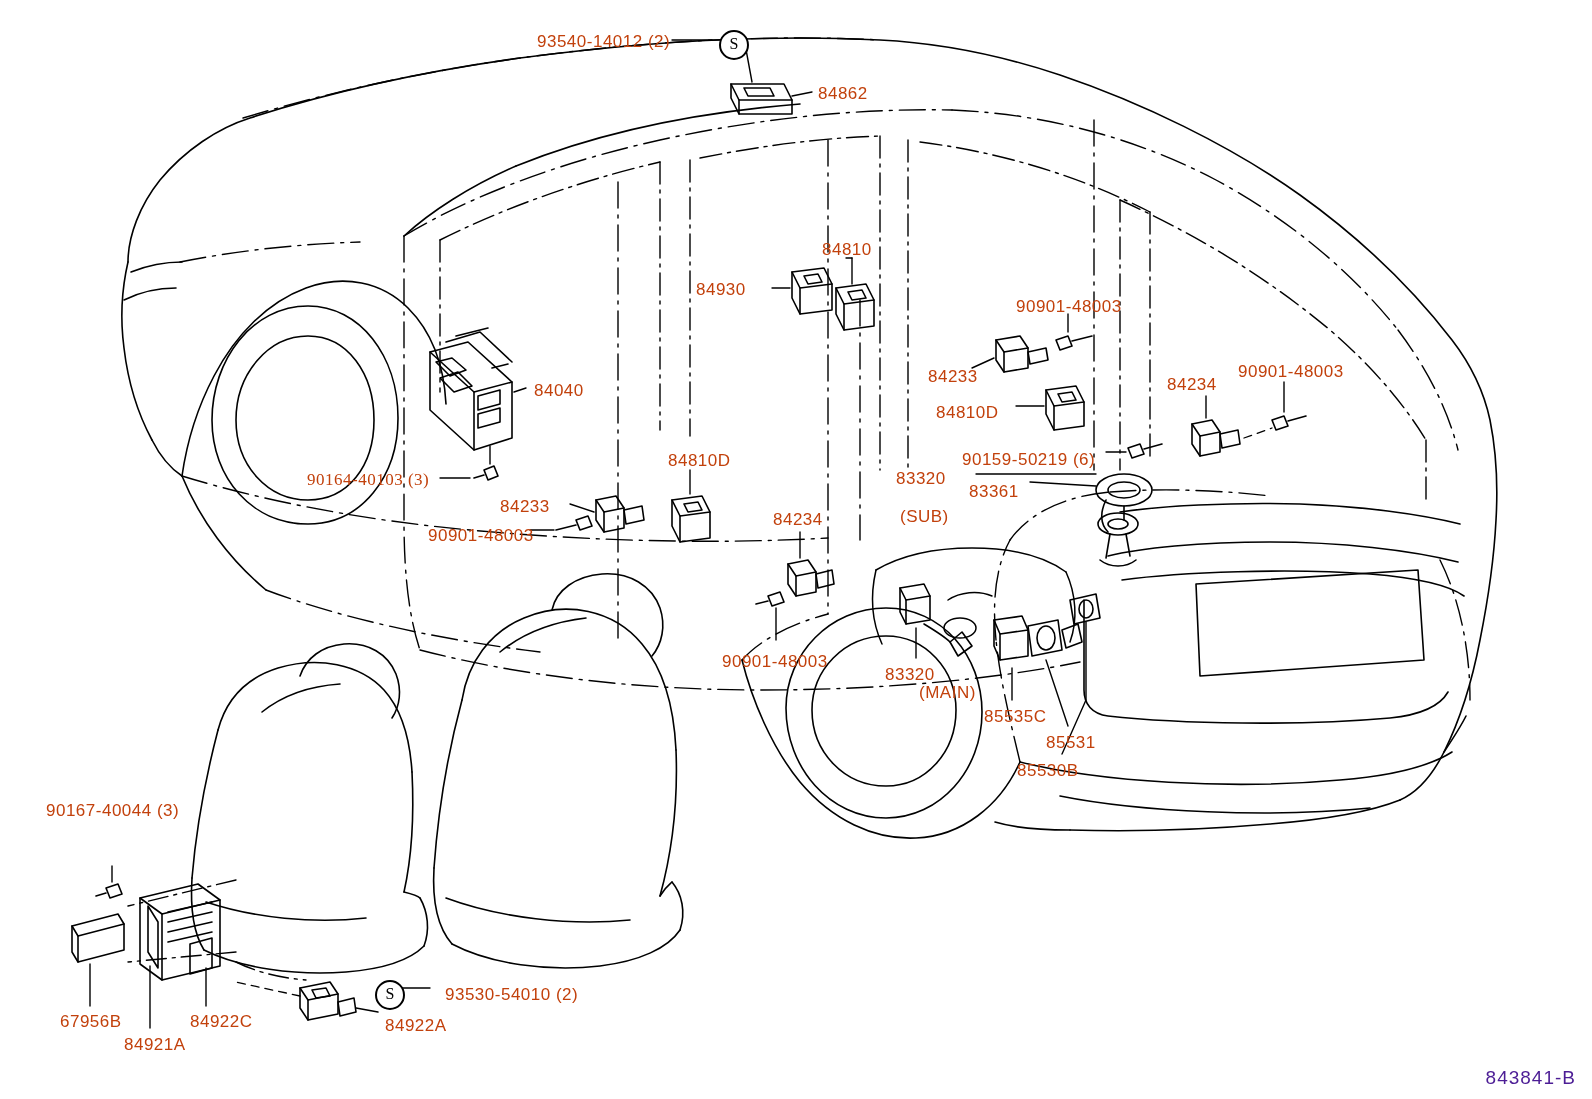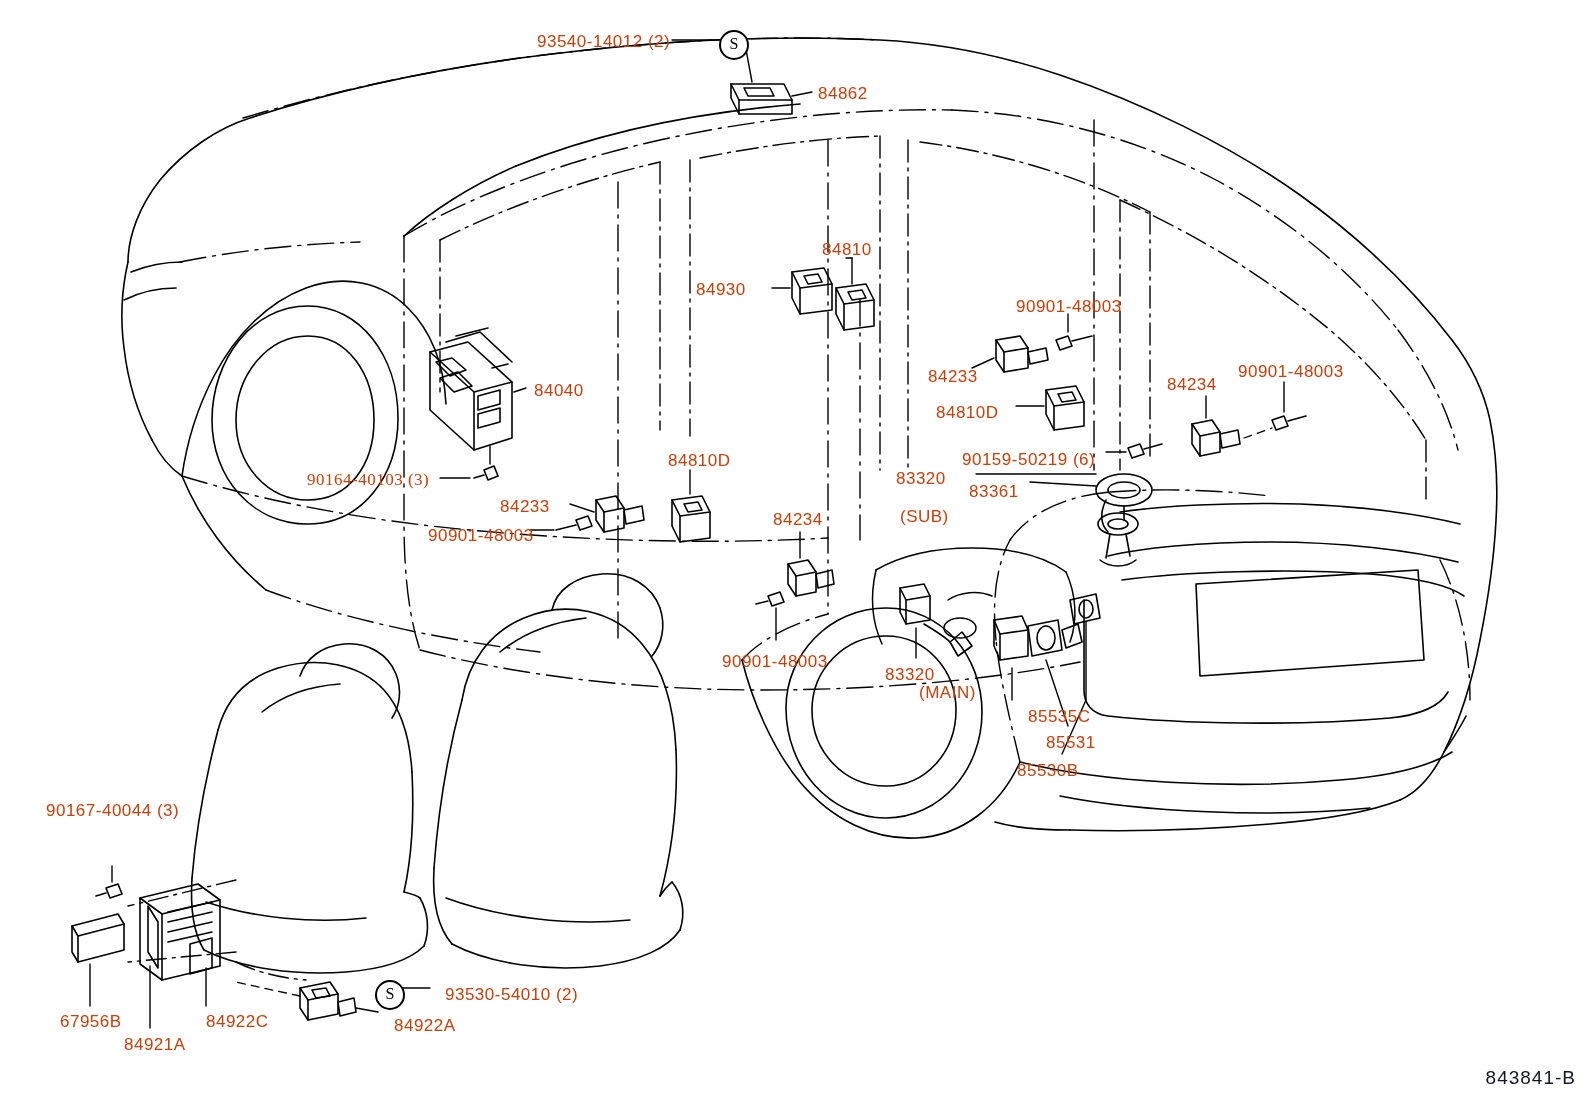"85535C" div.lbl { padding-left: 44px -> none }
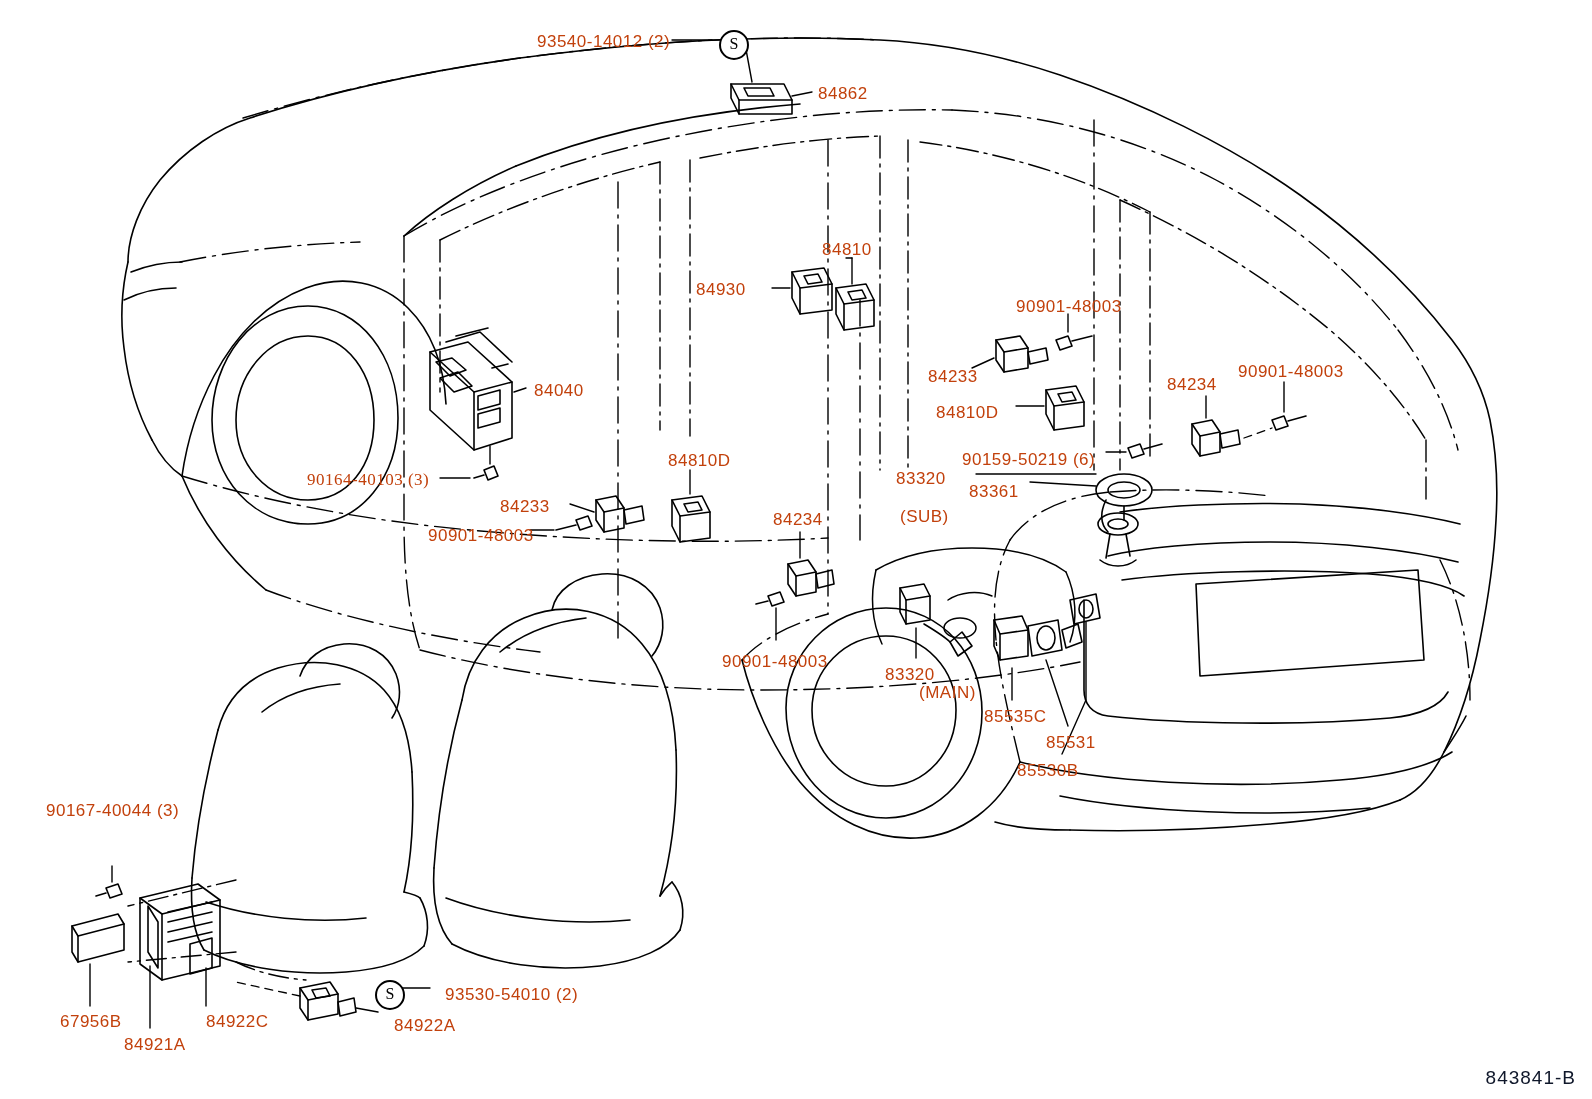"84922C" div.lbl { margin-left: 16px -> none }
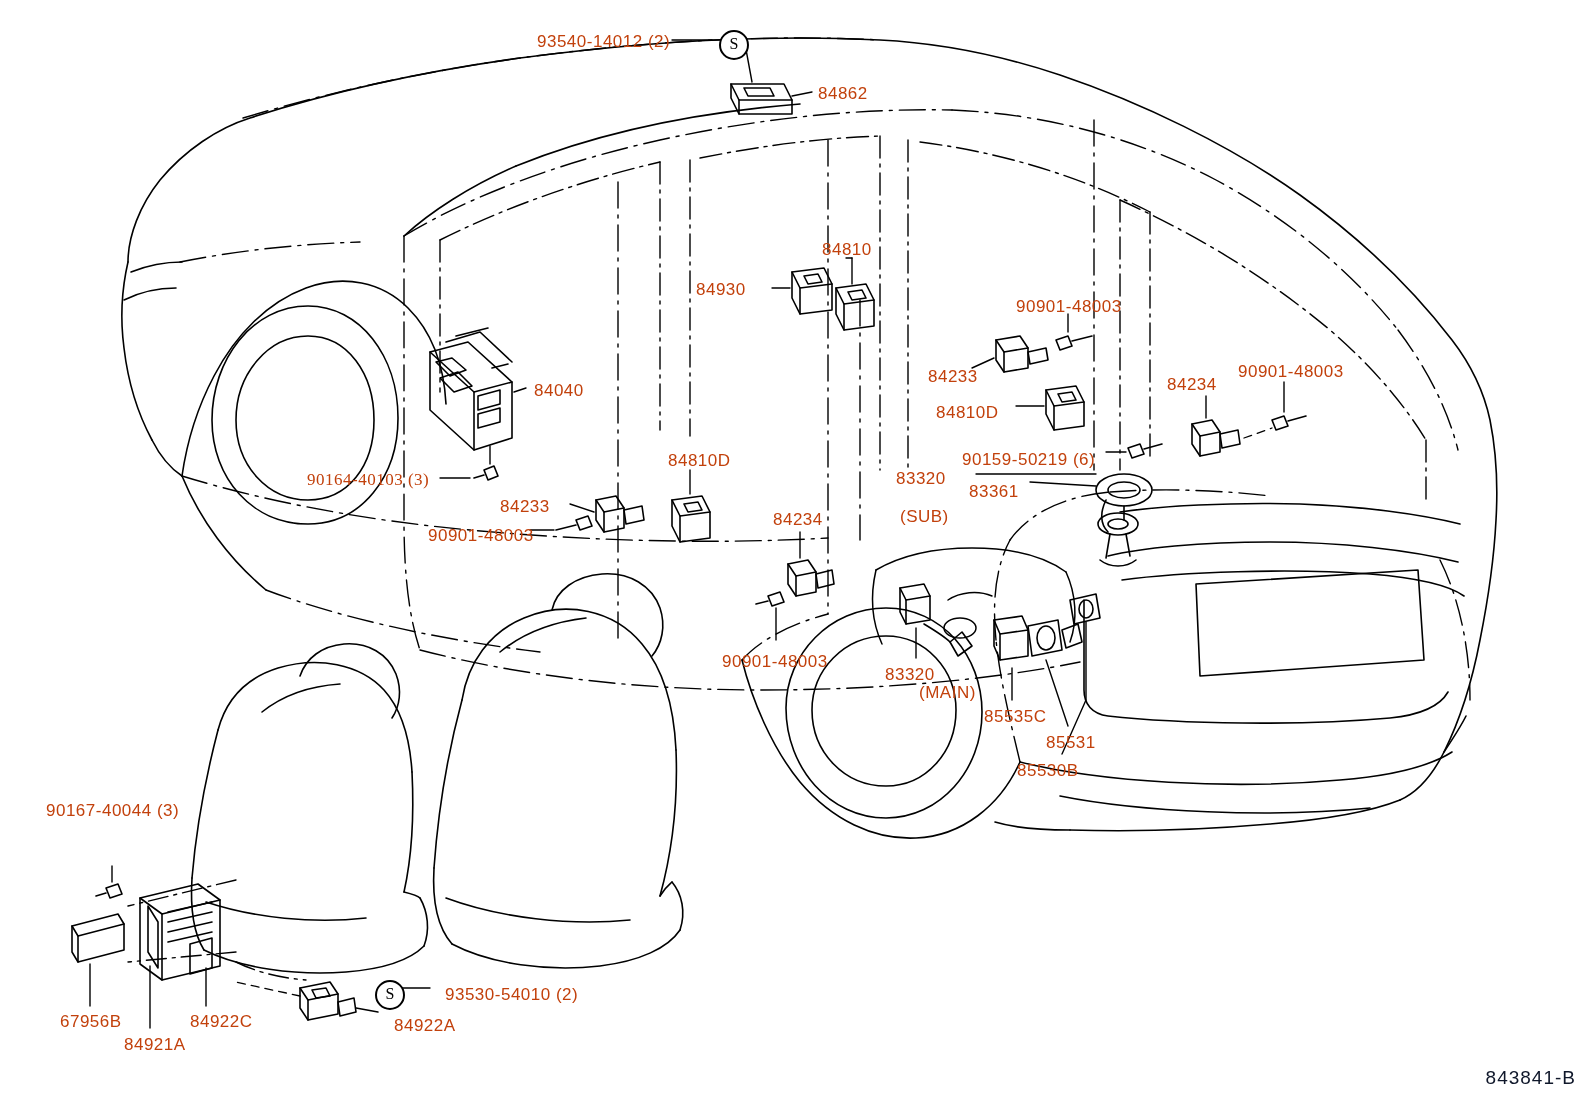"84922A" div.lbl { left: 394px -> 385px }
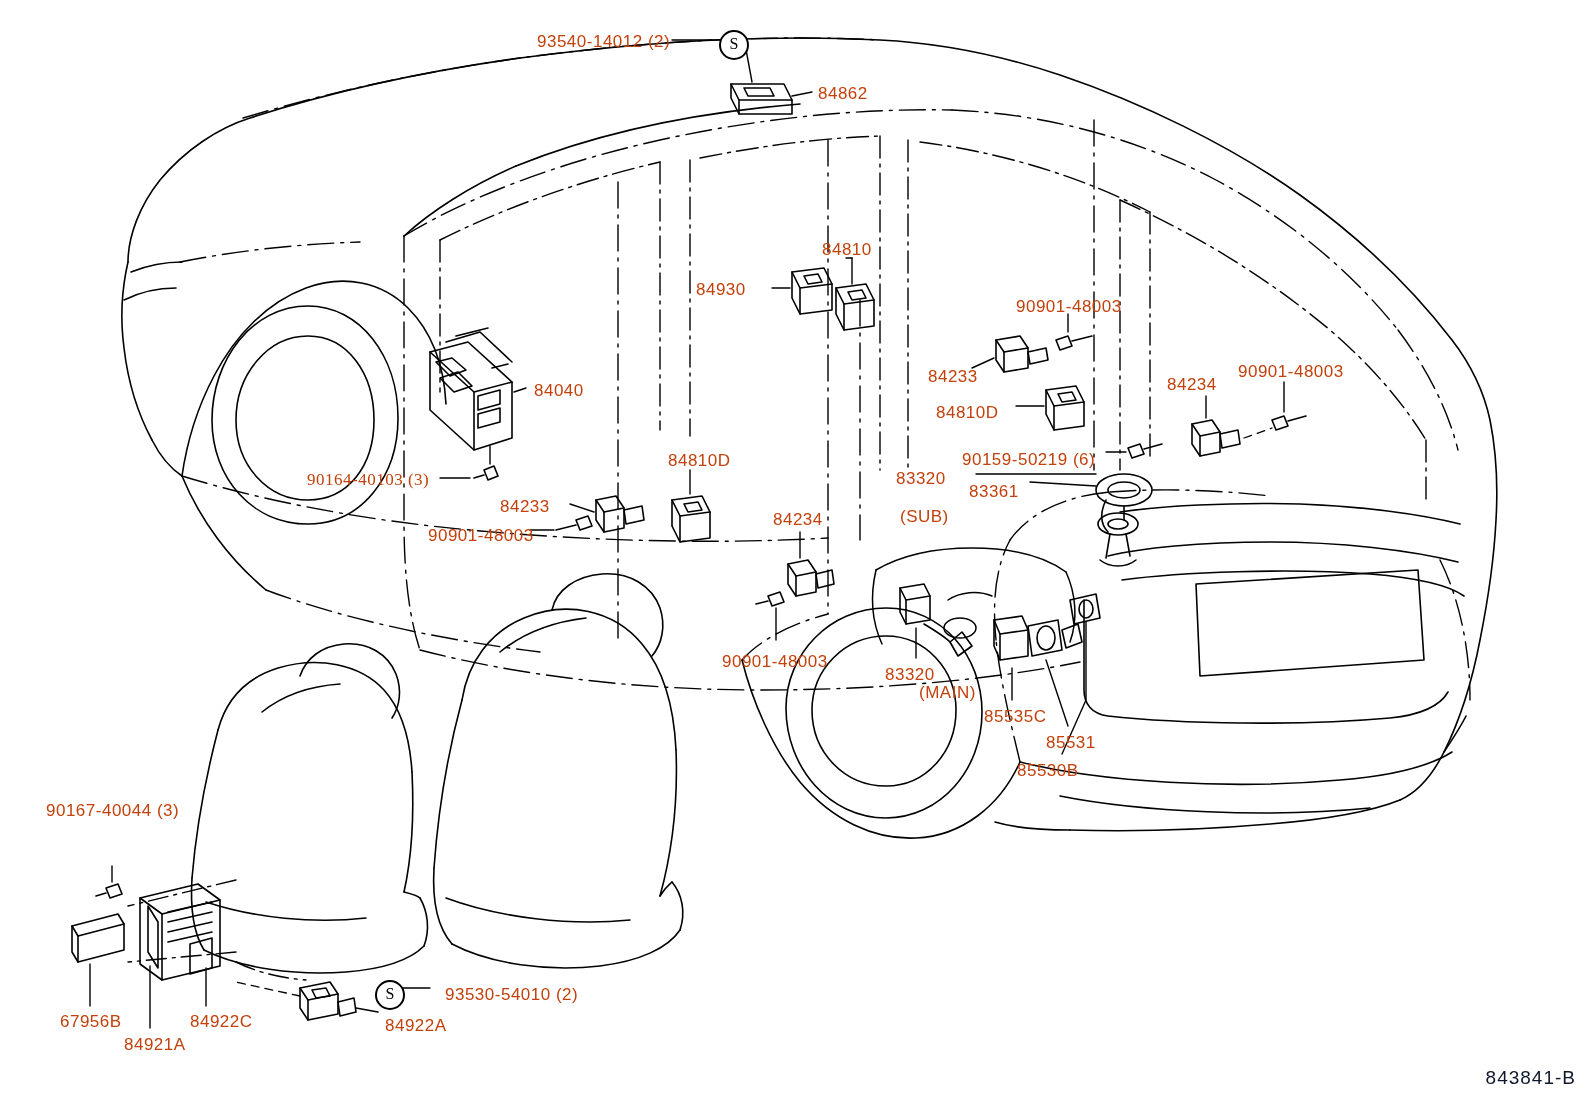"843841-B" .diagcode { color: #0f172a -> #4c1d95 }
